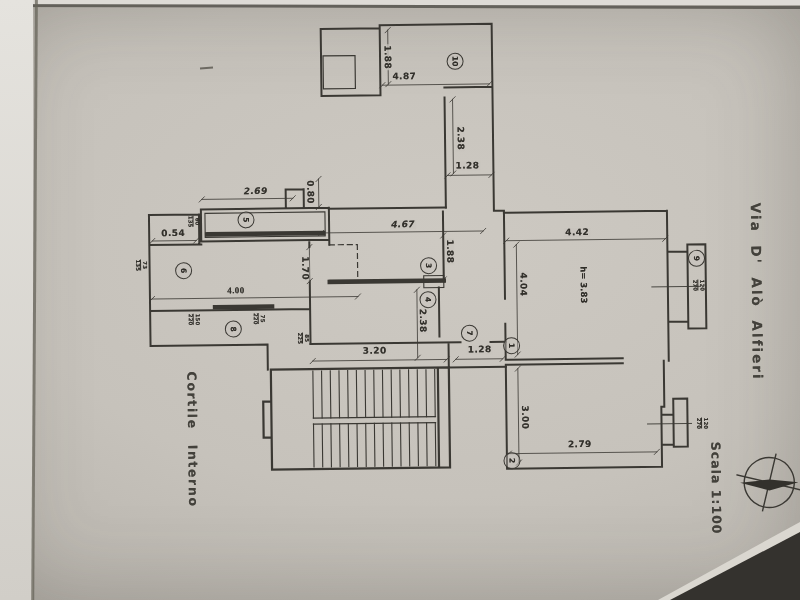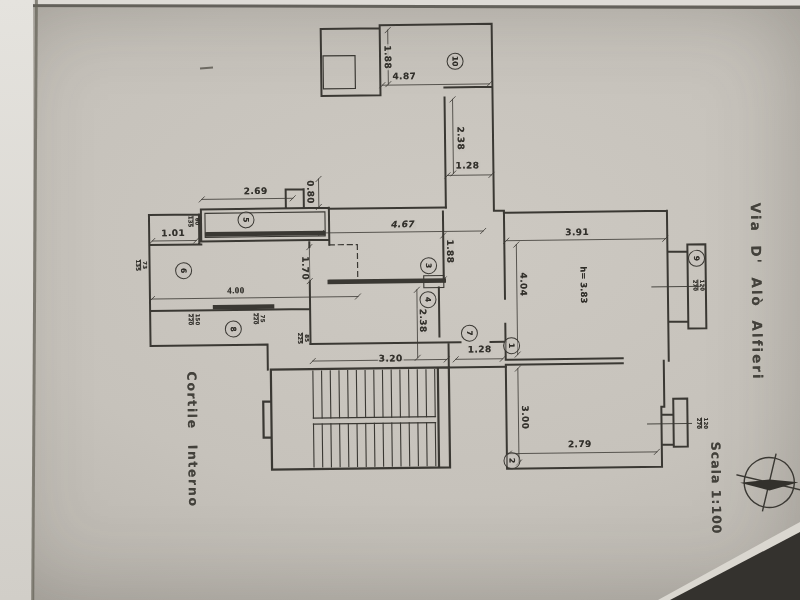"2.69" div.dim { font-style: none -> italic }
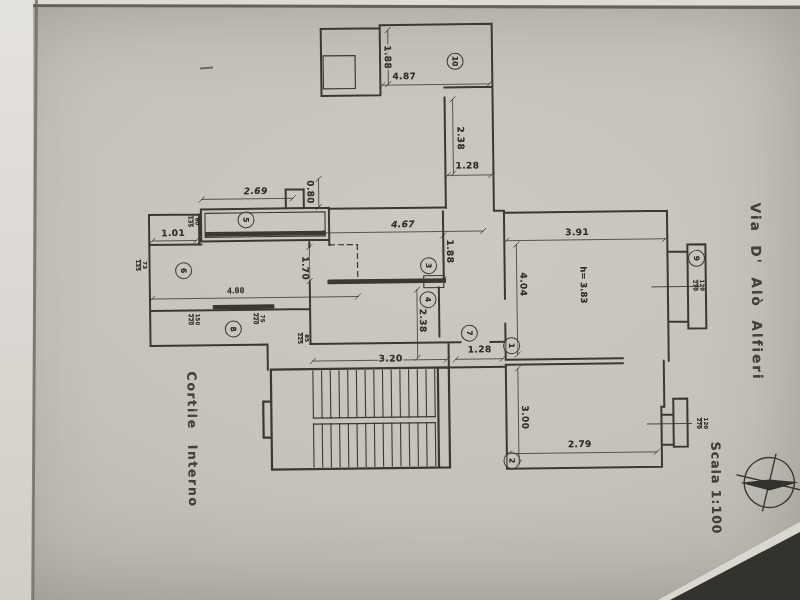"1.01" div.dim { text: 1.01 -> 0.54 }
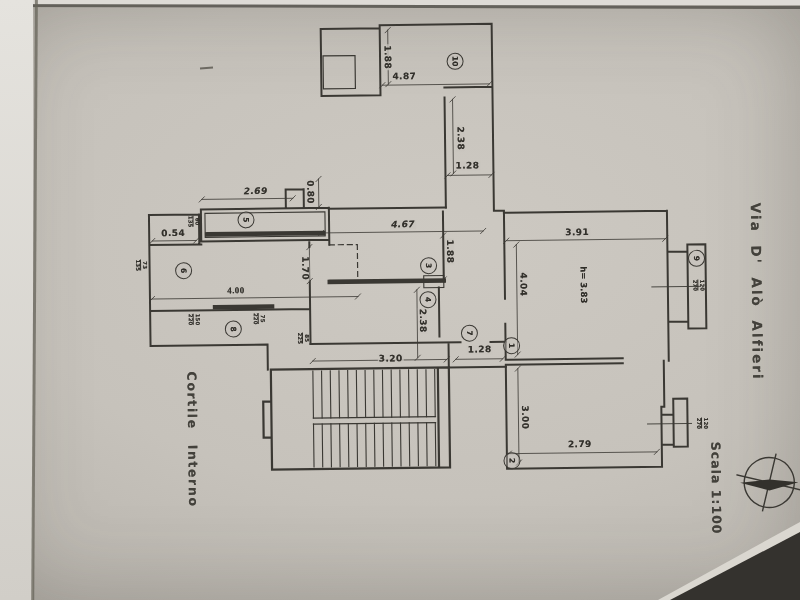"3.91" div.dim { text: 3.91 -> 4.42 }
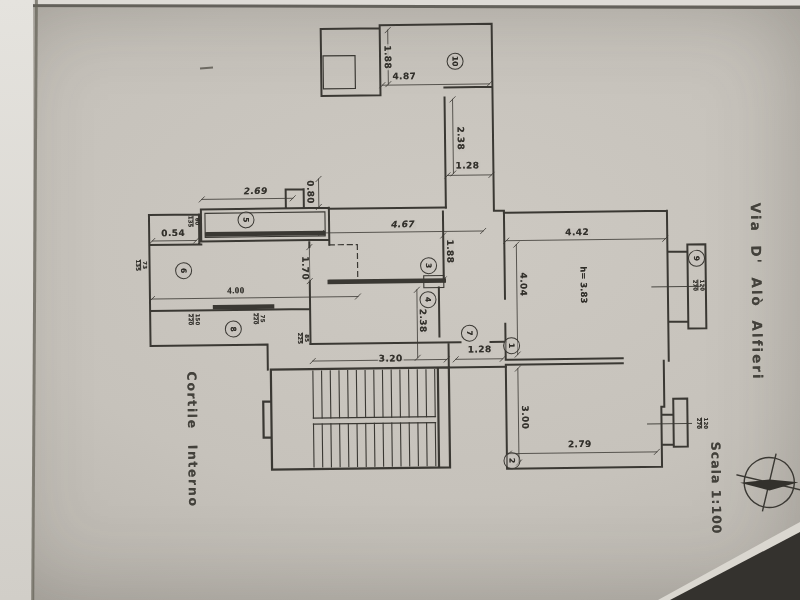"3.20" div.dim { left: 390px -> 374px; margin-top: 8px -> none }
